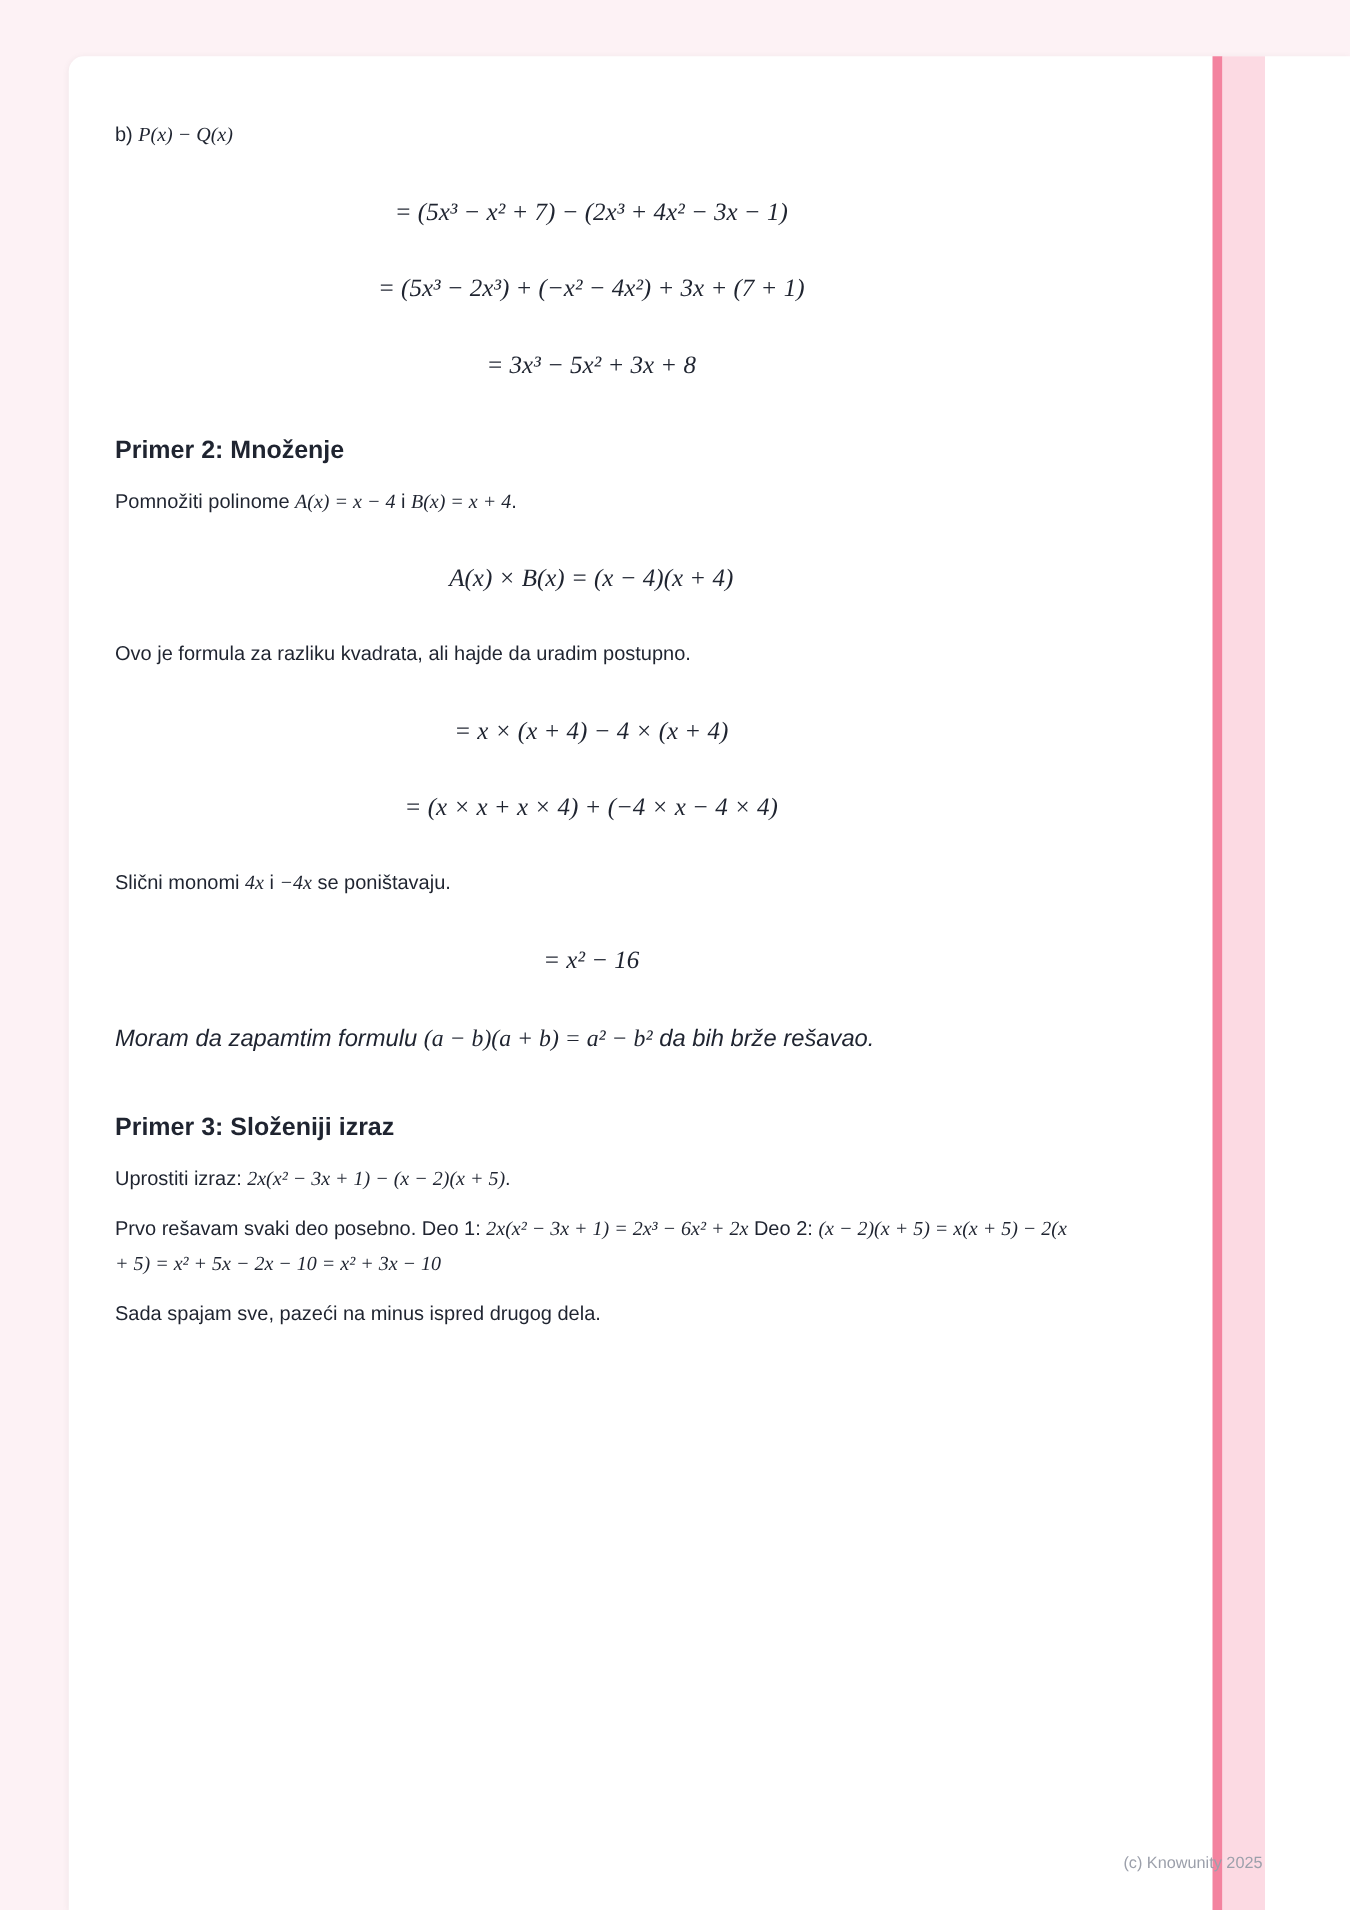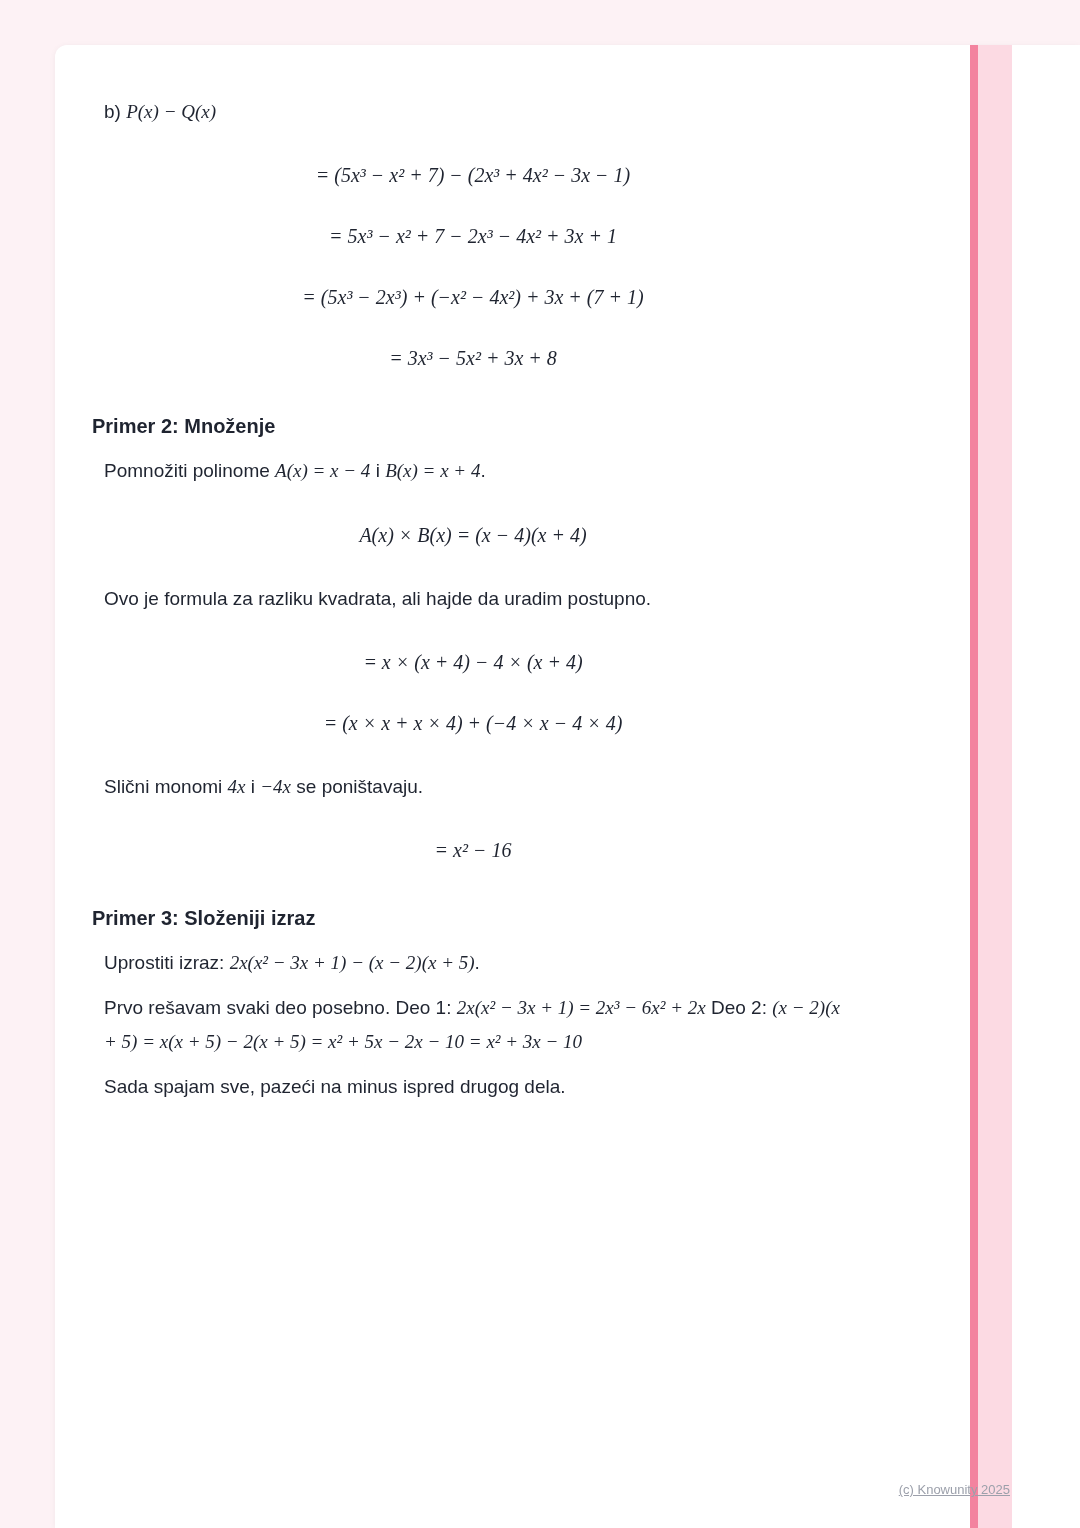"b) P(x) − Q(x)" .block.para { font-size: 19px -> 16px; margin: 12px 12px -> 12px 0 }
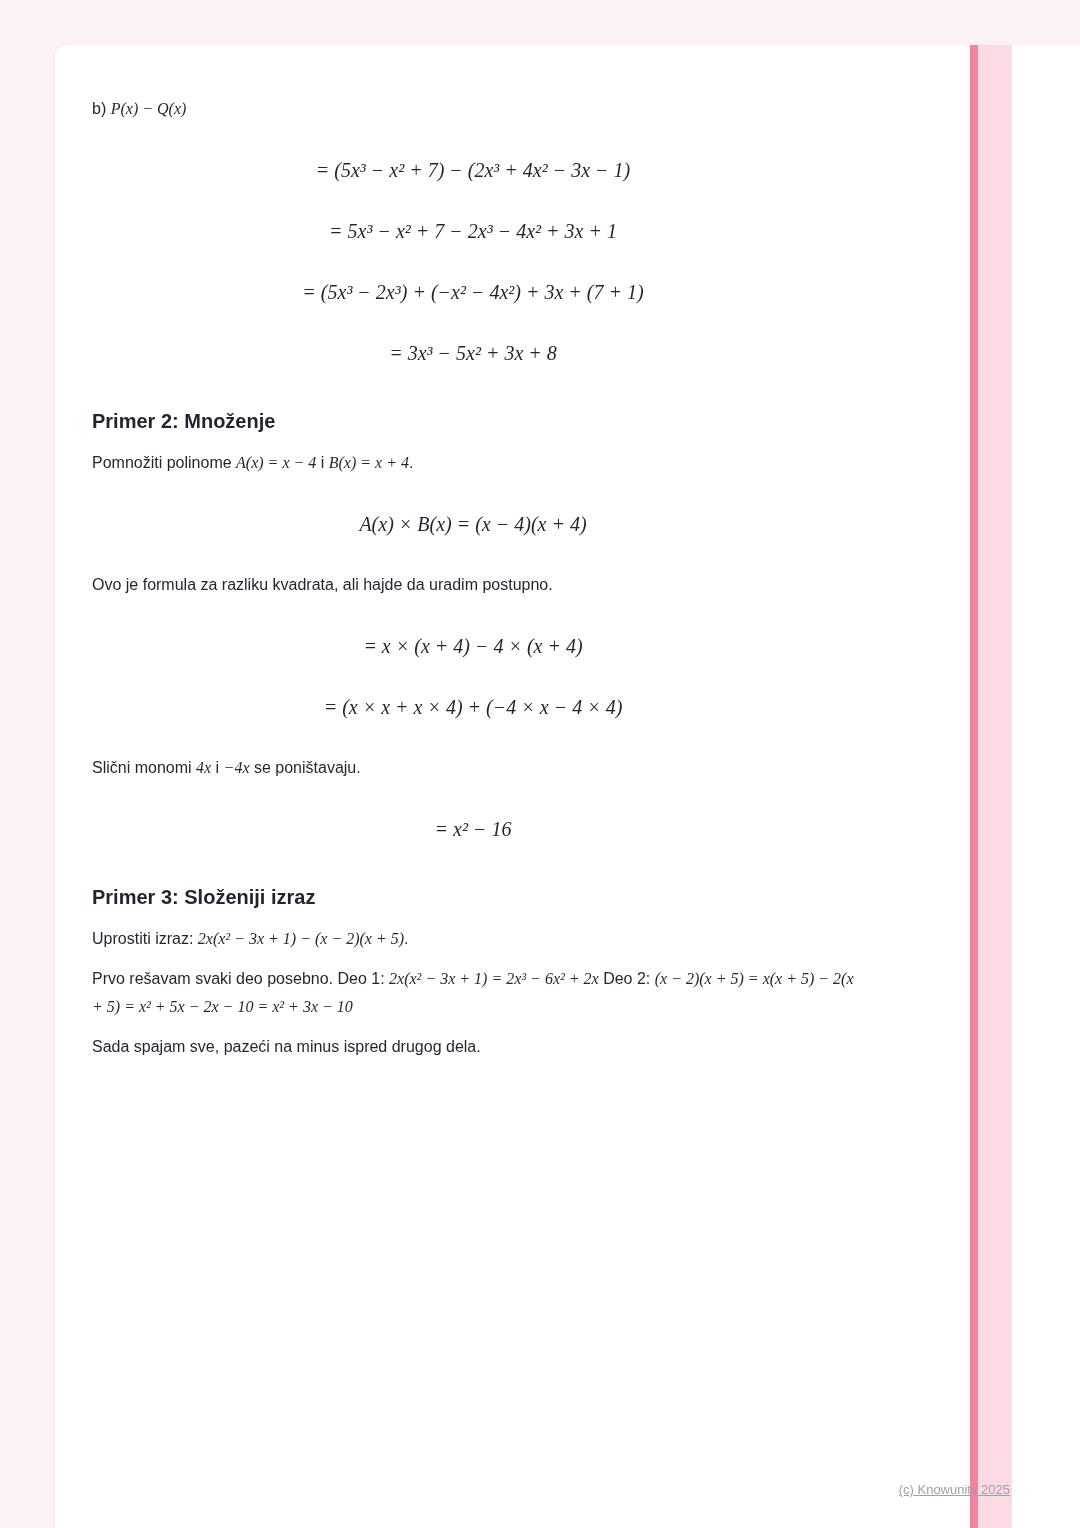"= 5x³ − x² +" div.block { html: <div><span>= 5x³ − x² + 7 − 2x³ − 4x² + 3x + 1</span></div> -> none }
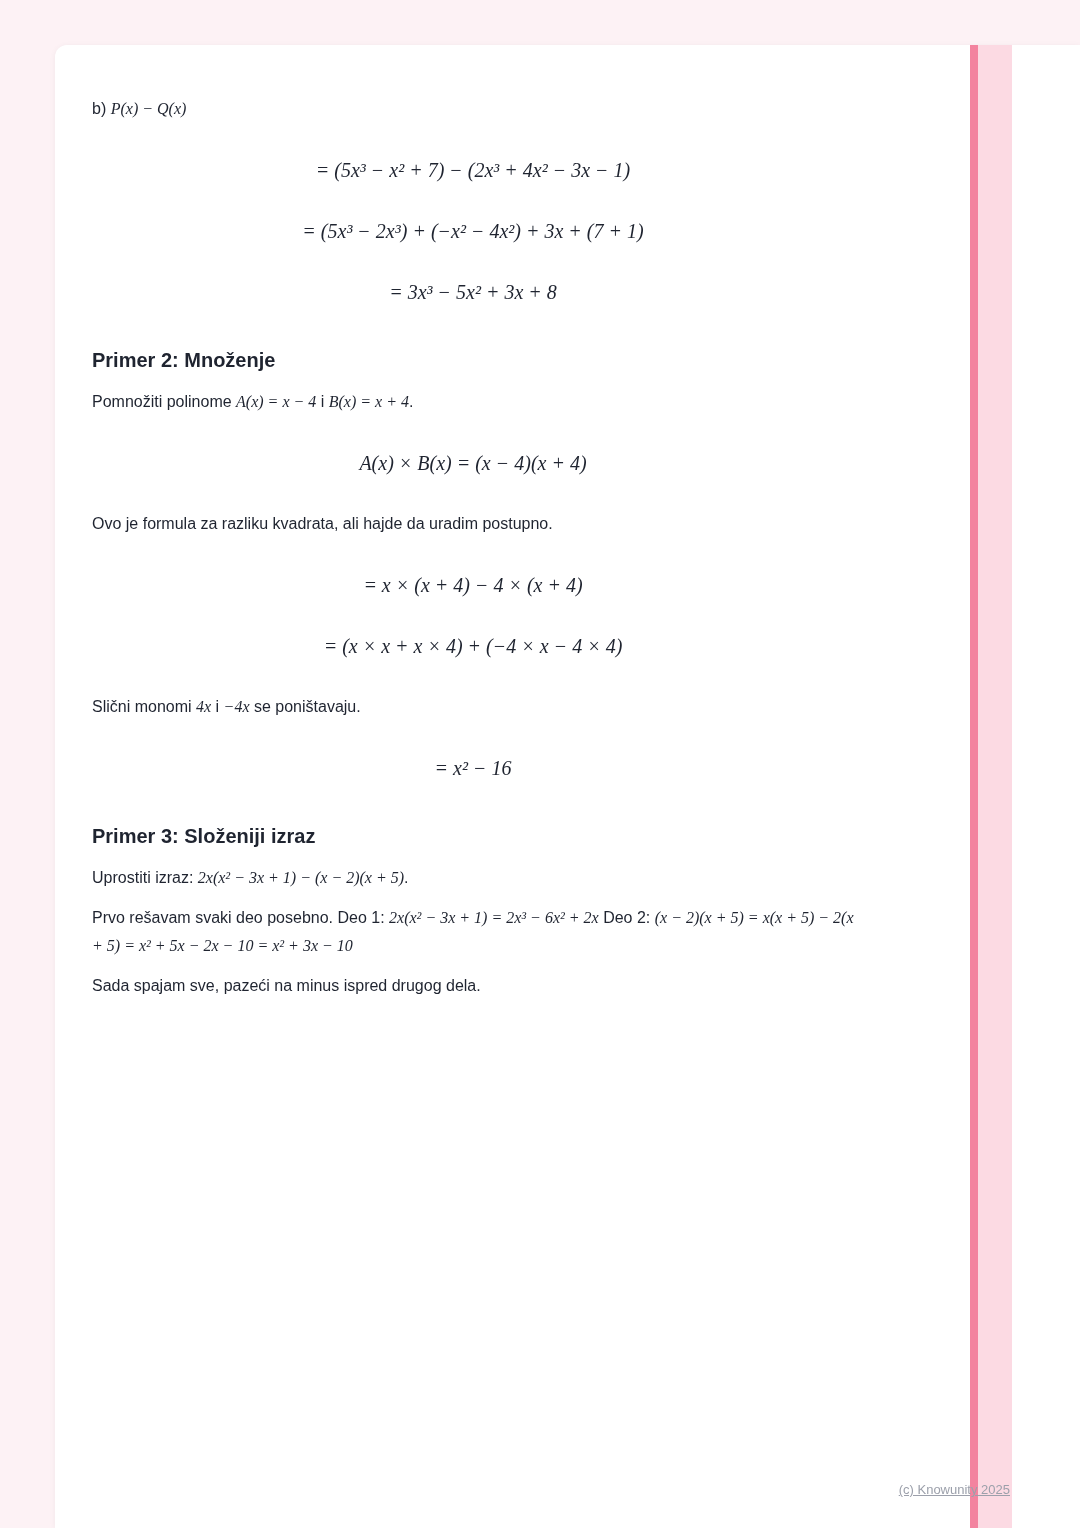"Moram da zapamtim formulu (a" div.block { html: none -> <div><span>Moram da zapamtim formulu </span><span>(a − b)(a + b) = a² − b²</span><span> da bih brže rešavao.</span></div> }
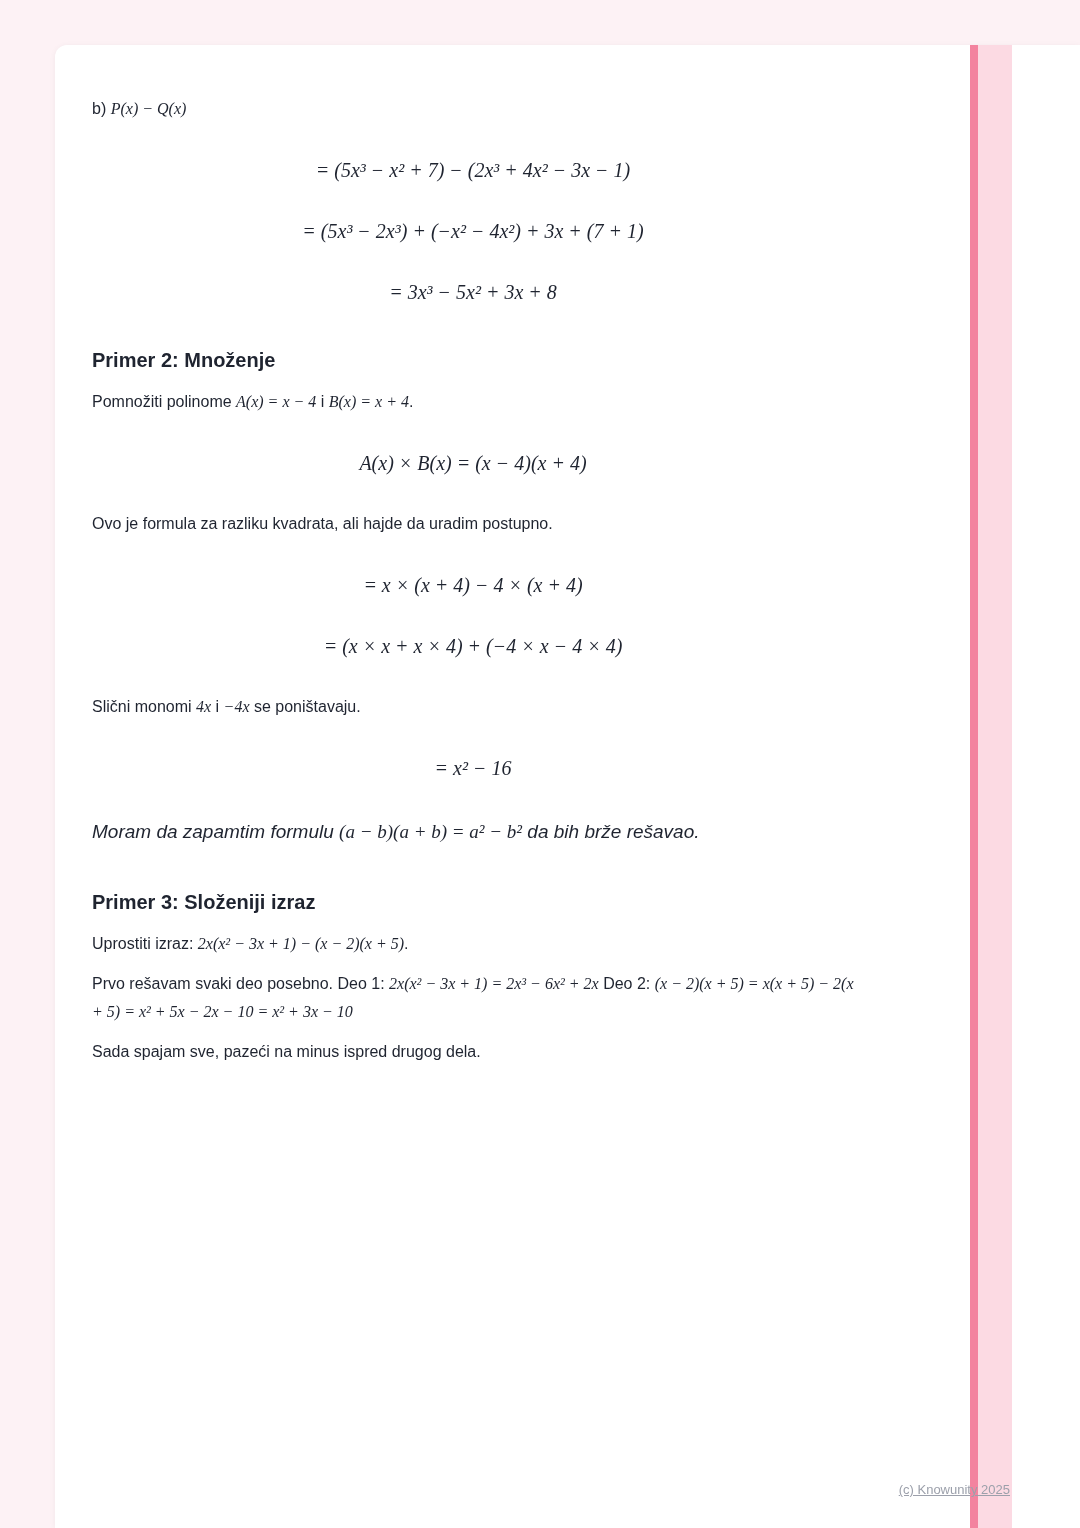"(c) Knowunity 2025" .footer { text-decoration: underline -> none }
